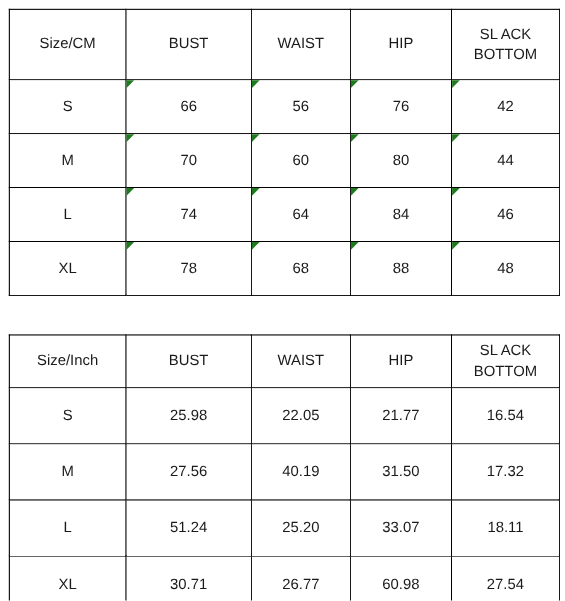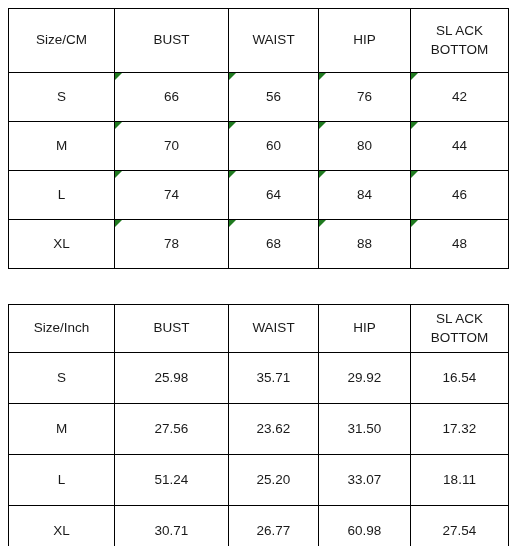"35.71" td { text: 35.71 -> 22.05 }
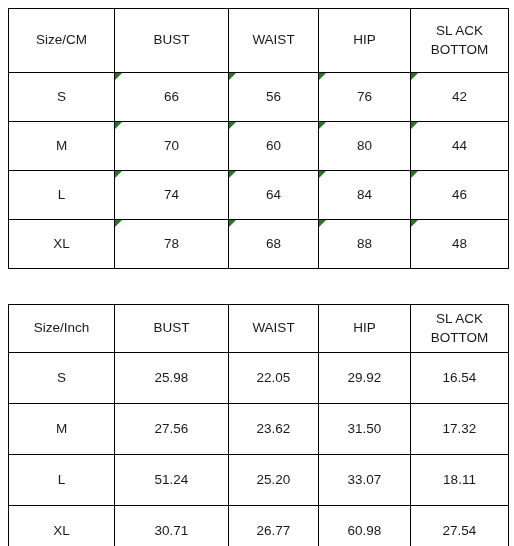"29.92" td { text: 29.92 -> 21.77 }
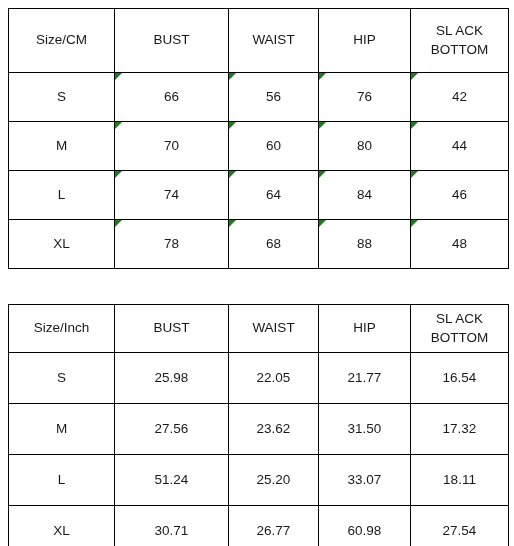"23.62" td { text: 23.62 -> 40.19 }
